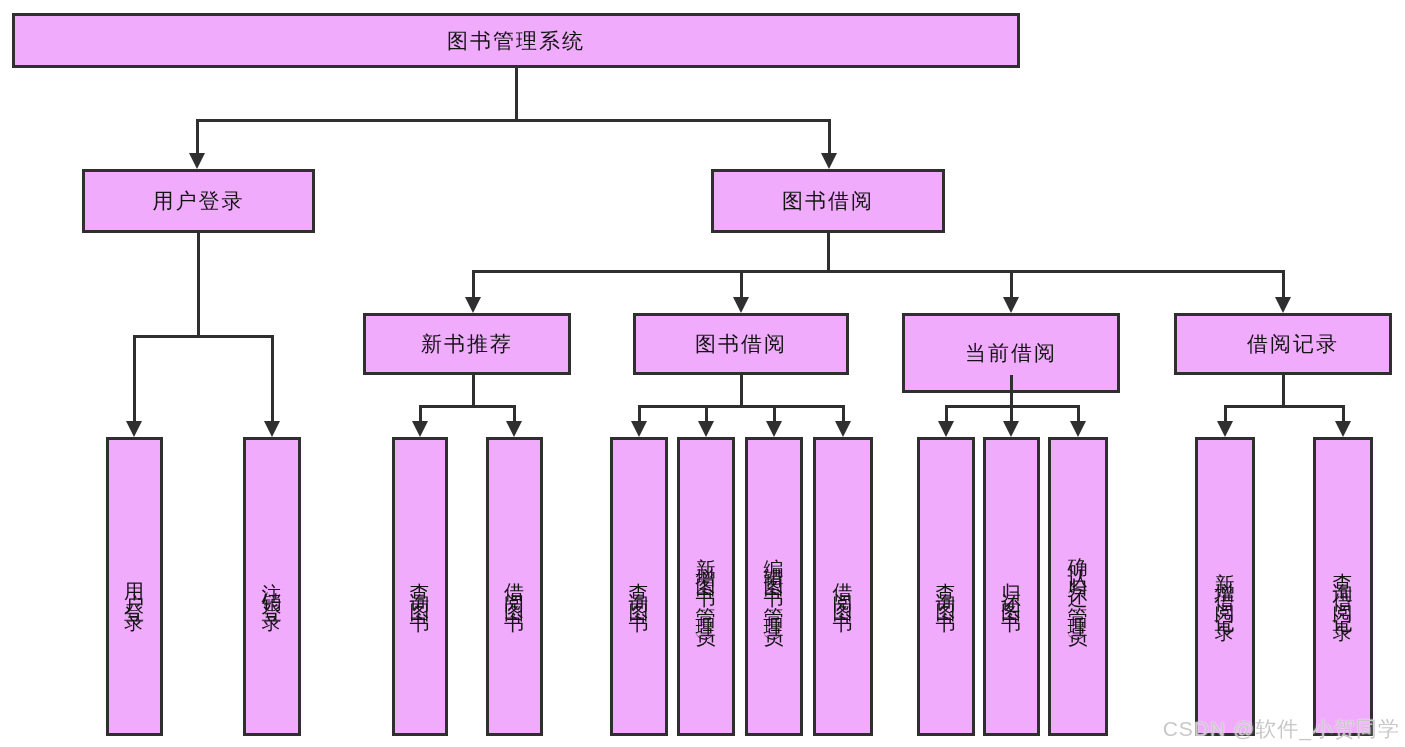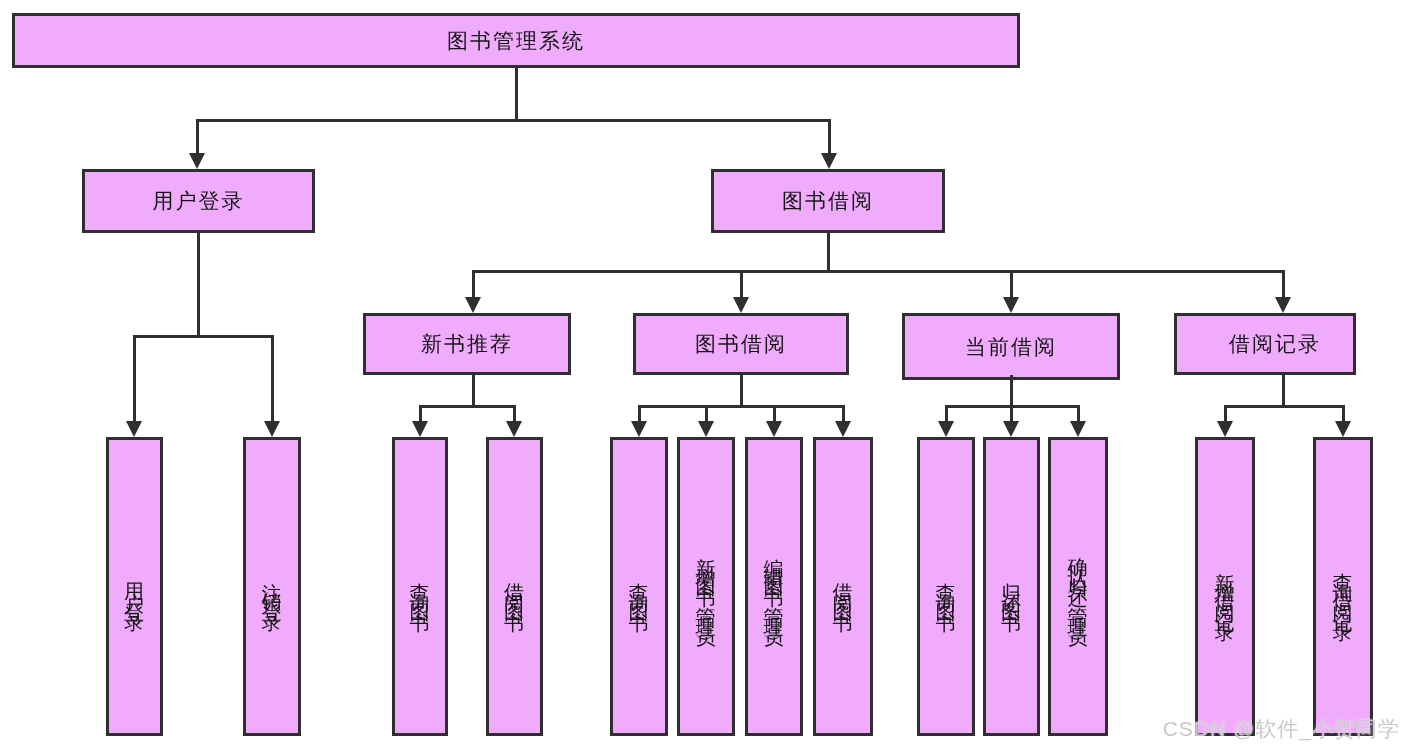"当前借阅" div.box { height: 67px -> 80px }
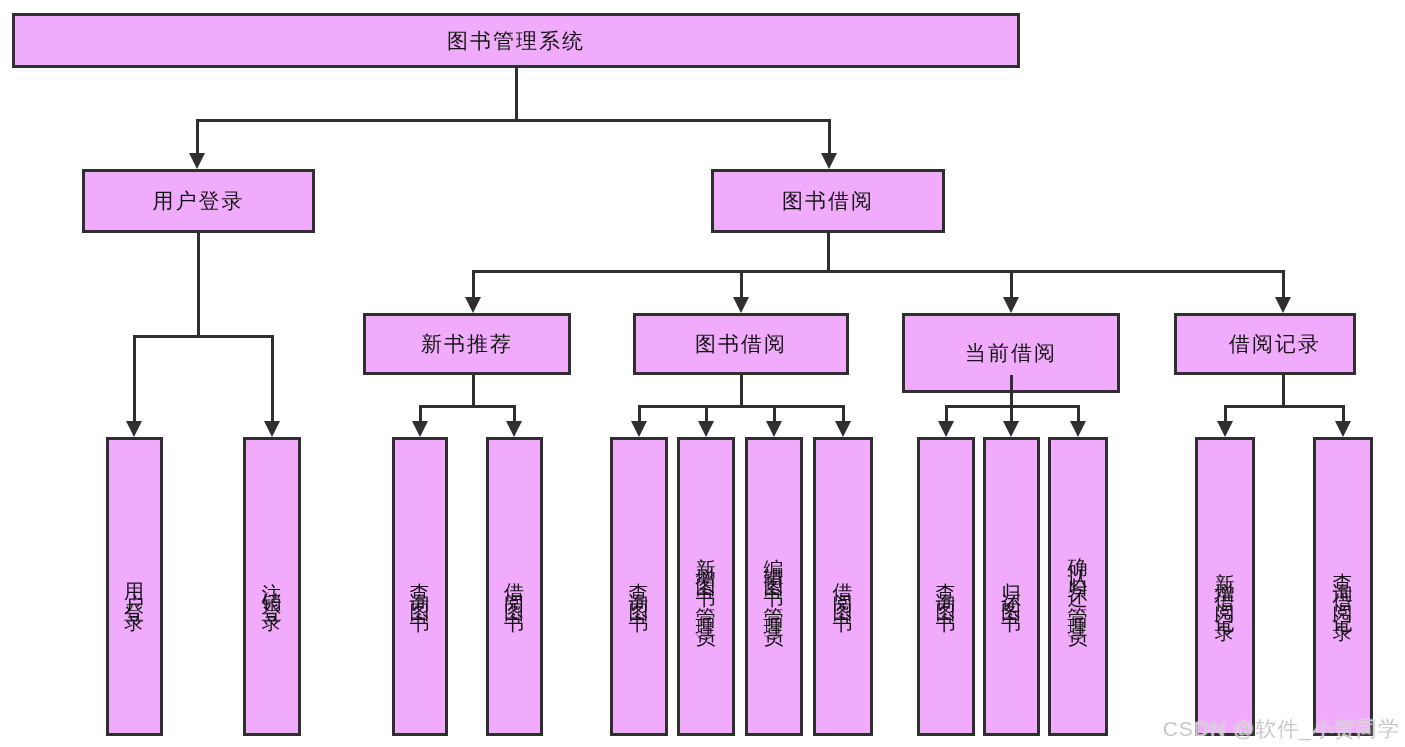"借阅记录" div.box { width: 182px -> 218px }
